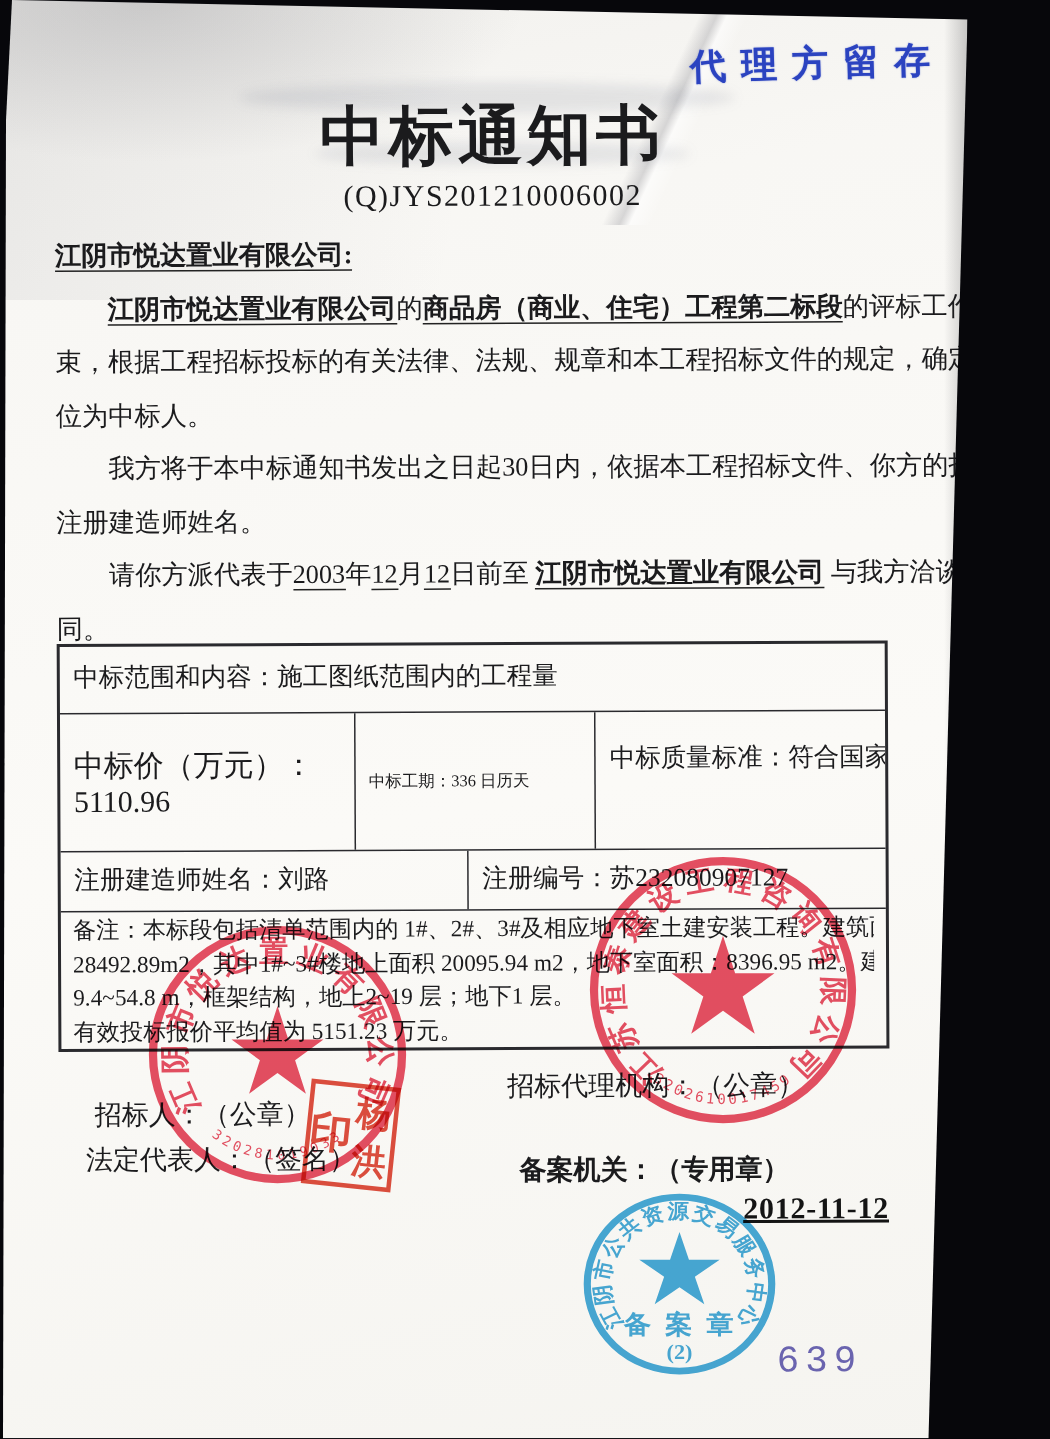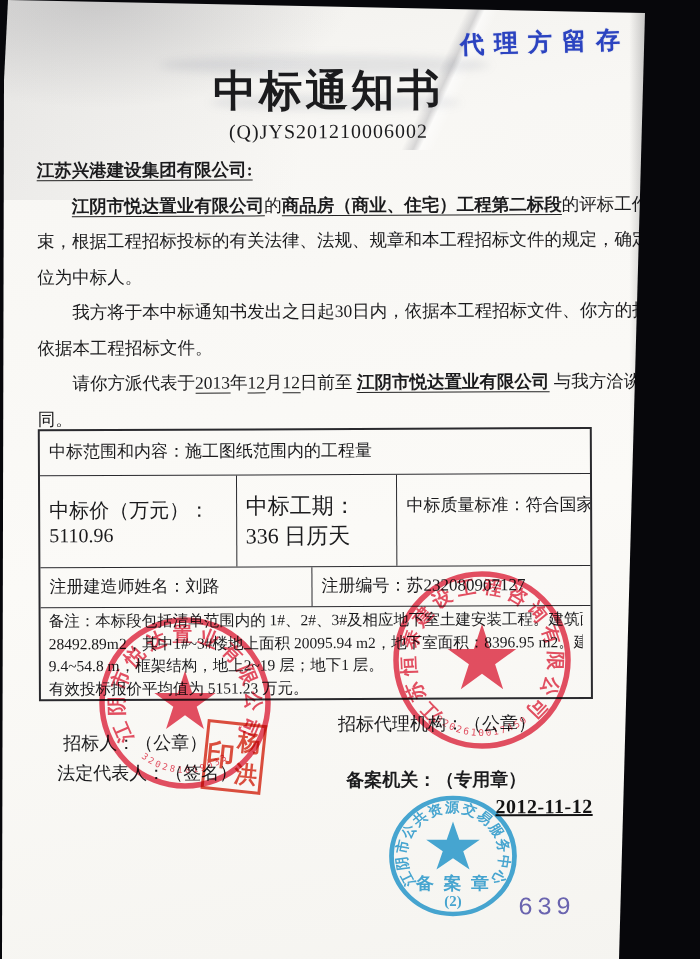"江苏兴港建设集团有限公司:" span.u { text: 苏兴港建设集团 -> 阴市悦达置业 }
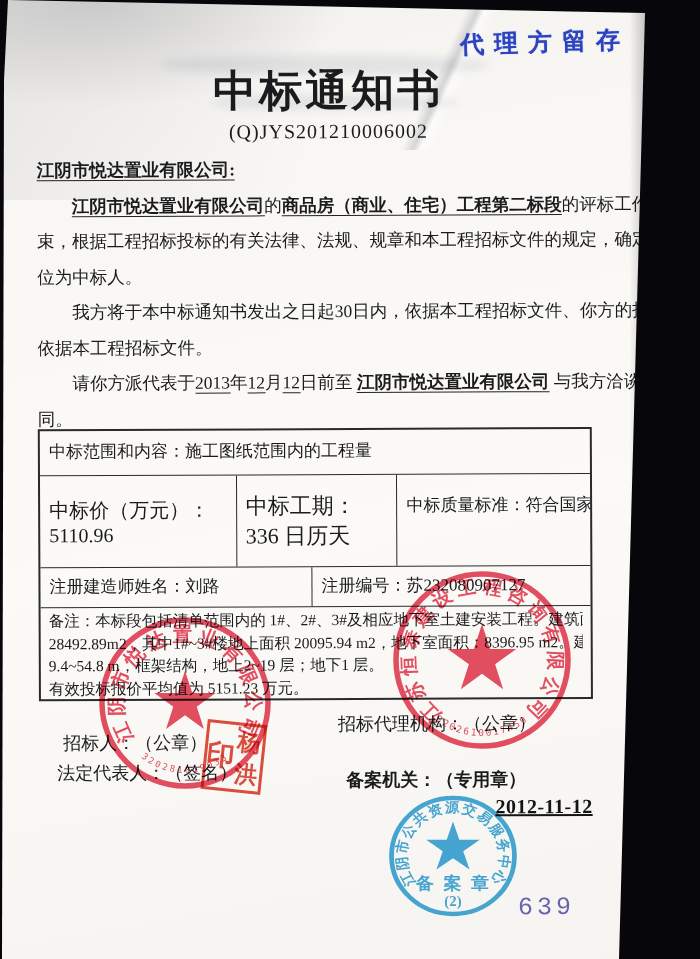"依据本工程招标文件。" span { text: 依据本工程招标文件 -> 注册建造师姓名 }
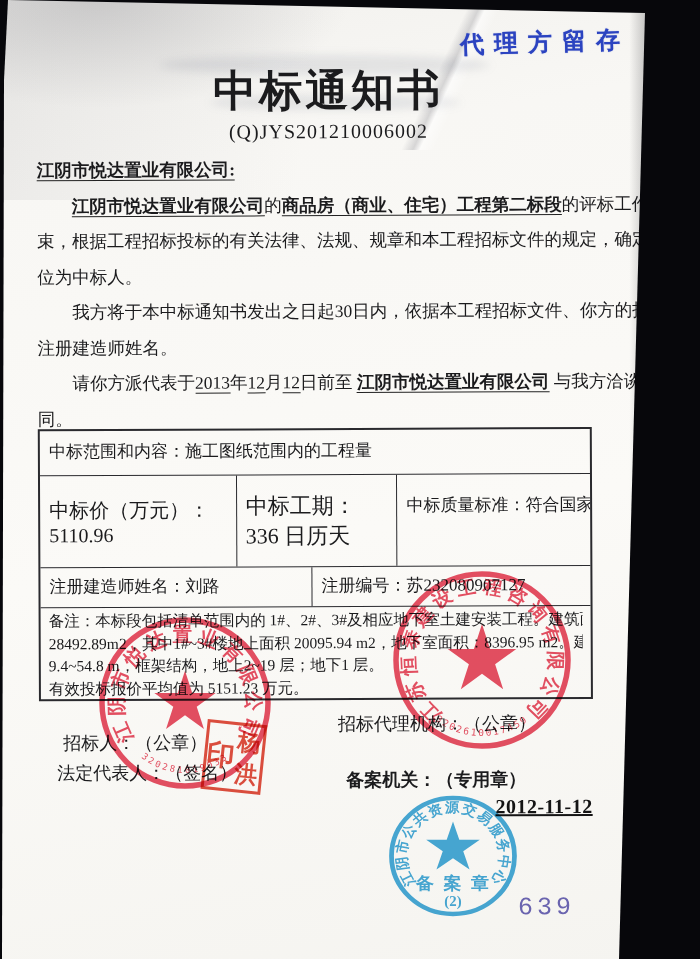"2013" span.u { text: 2013 -> 2003 }
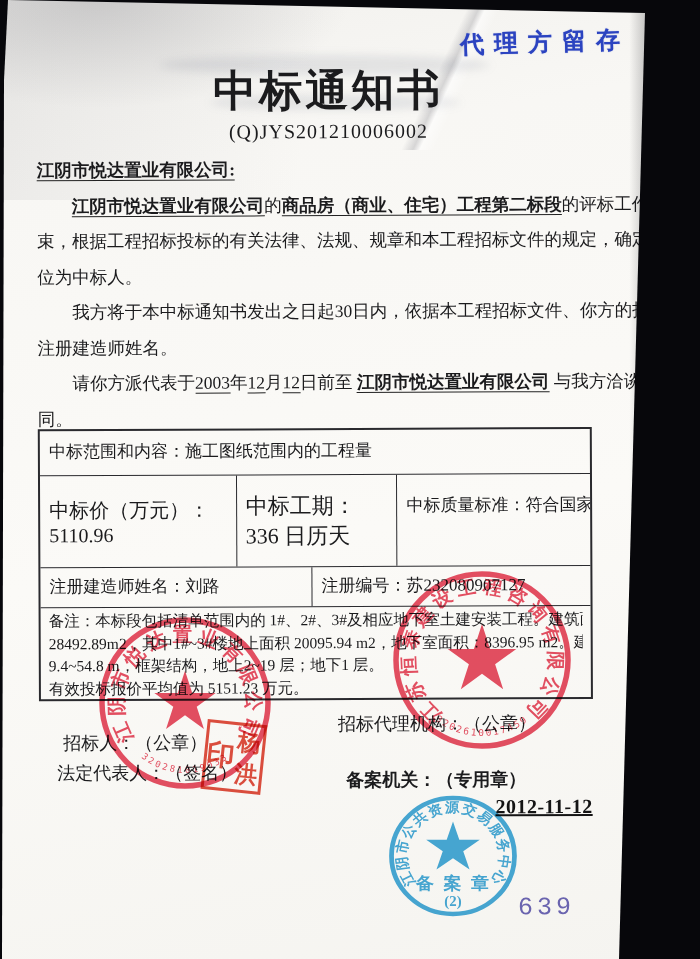"中标工期：336 日历天" .r2 .c2 { font-size: 22px -> 11px }
